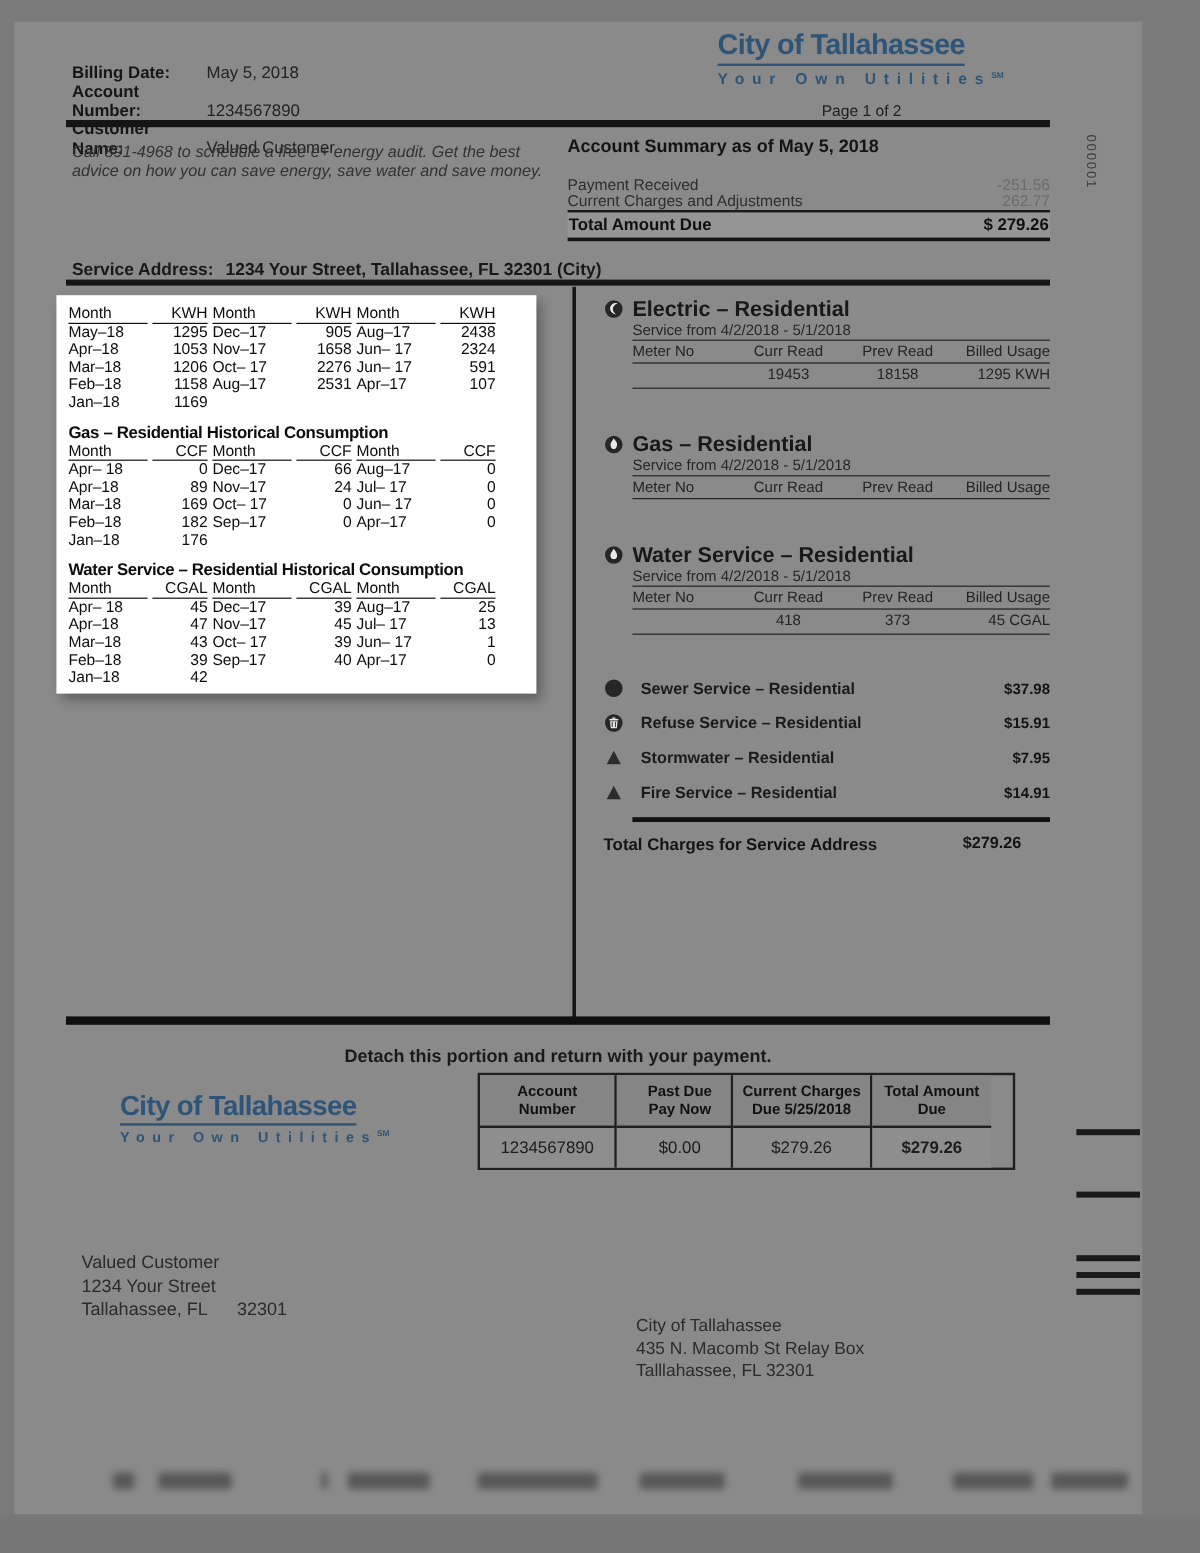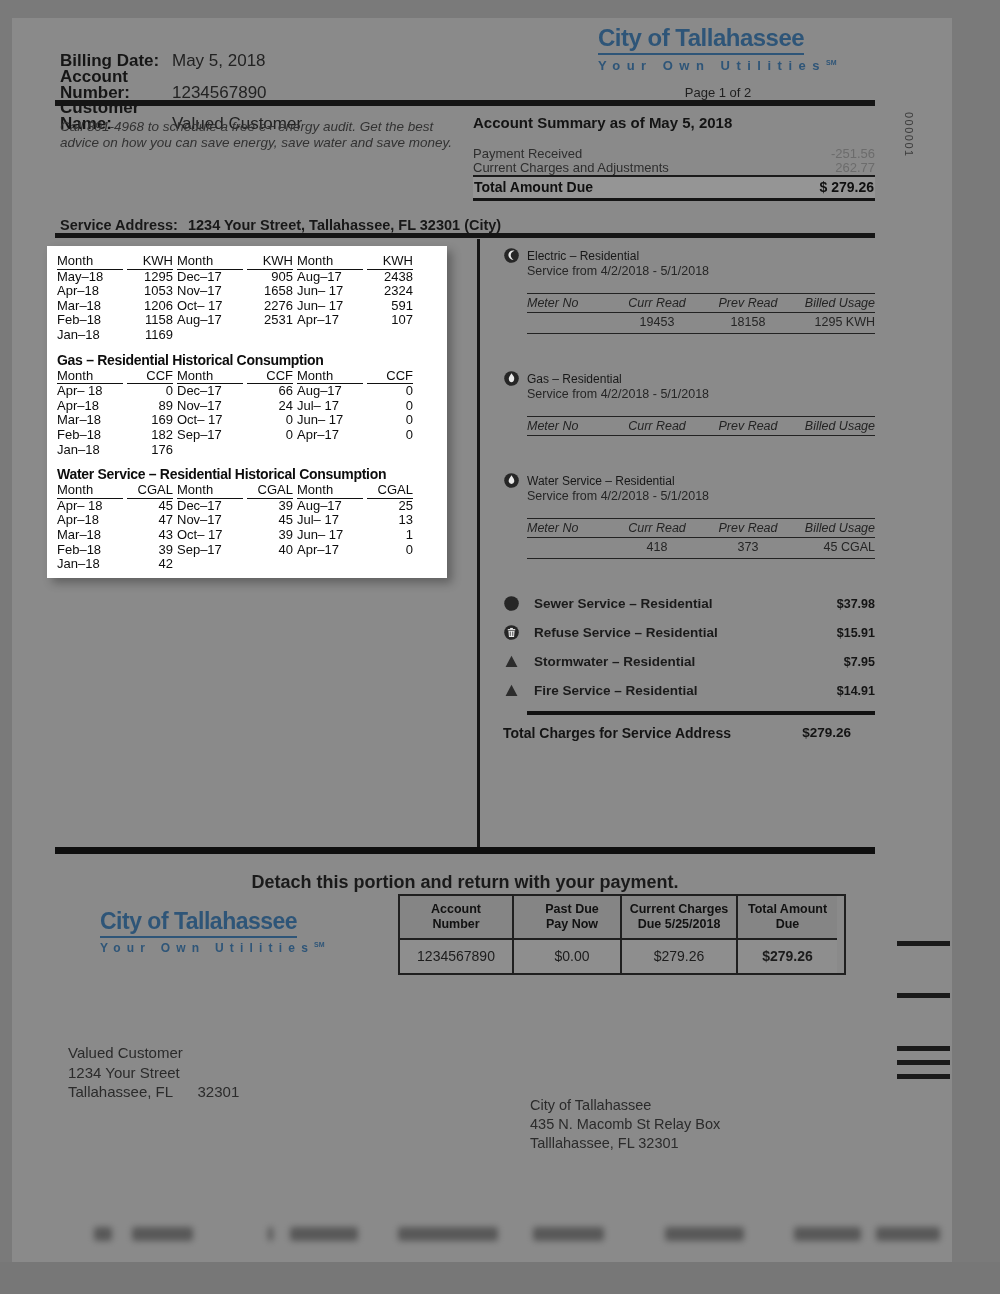"Billing Date: May 5, 2018" .cust-info { font-size: 17px -> 14px }
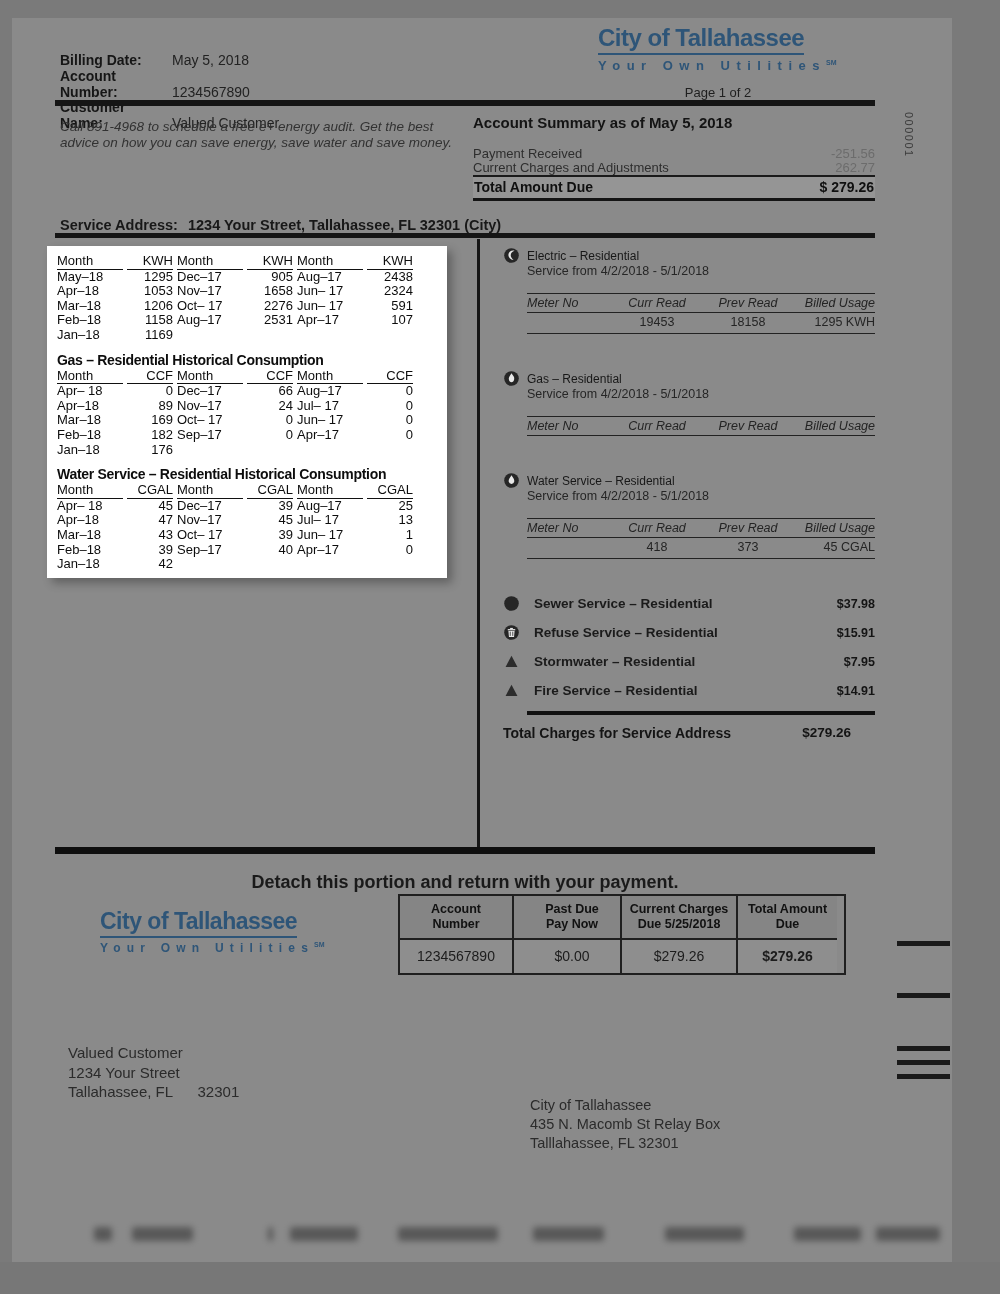"Electric – Residential" .svc-title { font-size: 12px -> 18px; font-weight: normal -> bold }
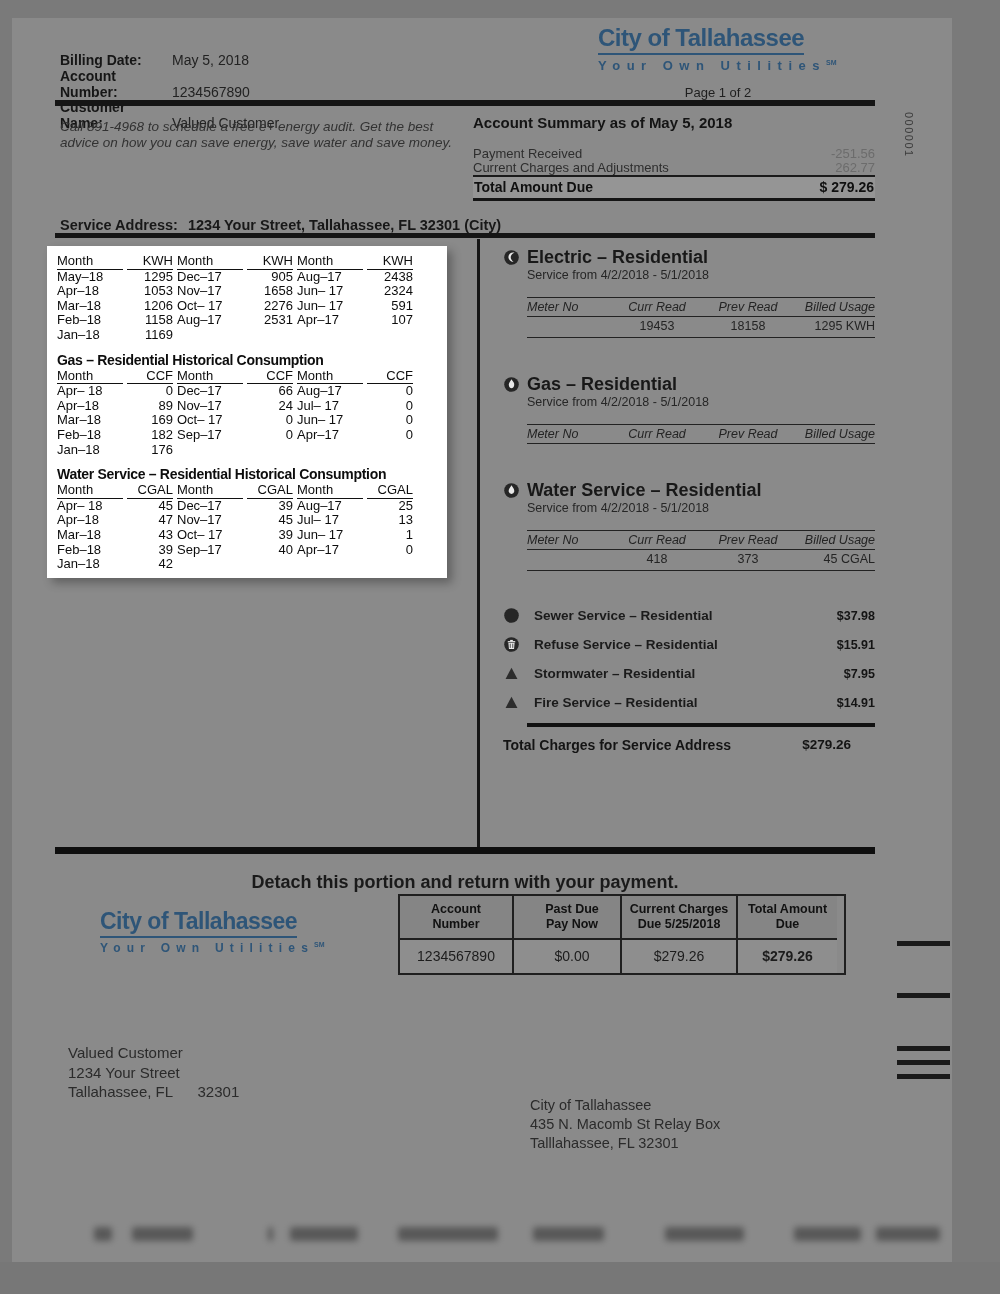"Service from 4/2/2018 - 5/1/2018" .svc-period { padding-bottom: 15px -> 1px }
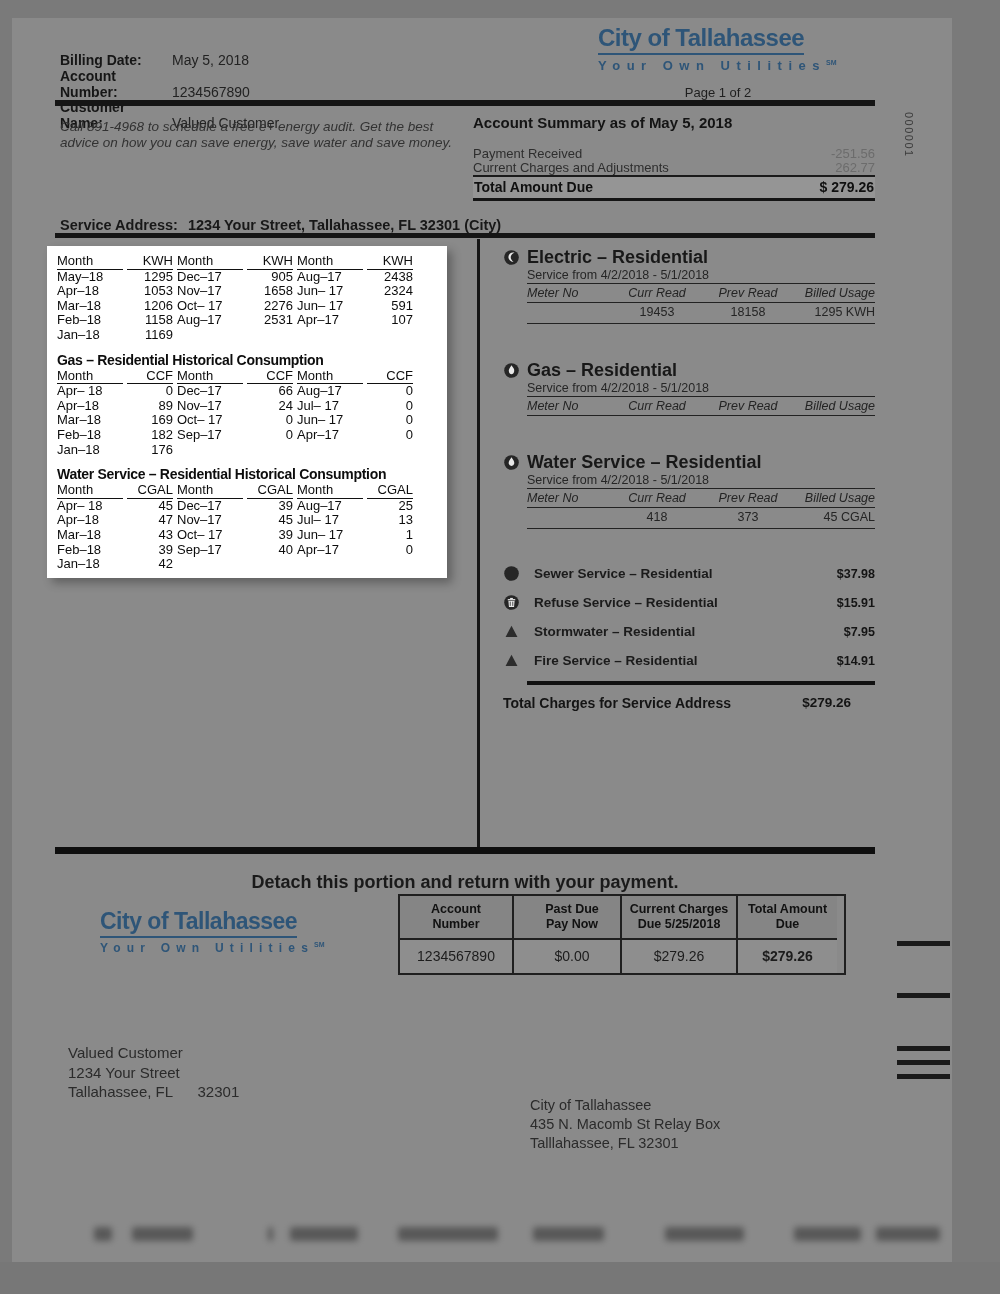"Meter No Curr Read Prev" .svc-th { font-style: italic -> none }
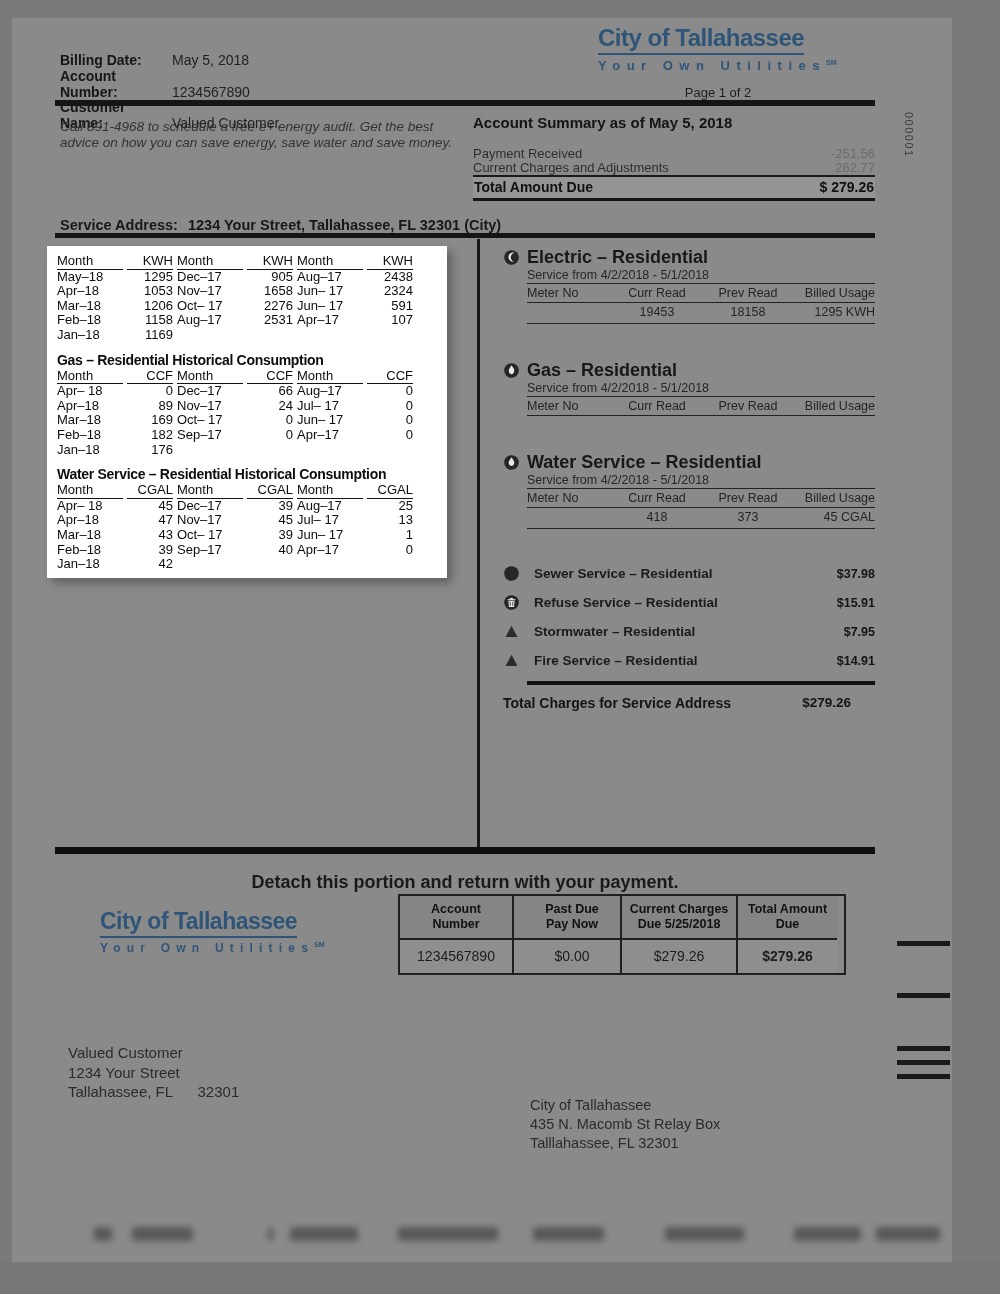"Detach this portion and return" .detach { font-size: 18px -> 15px }
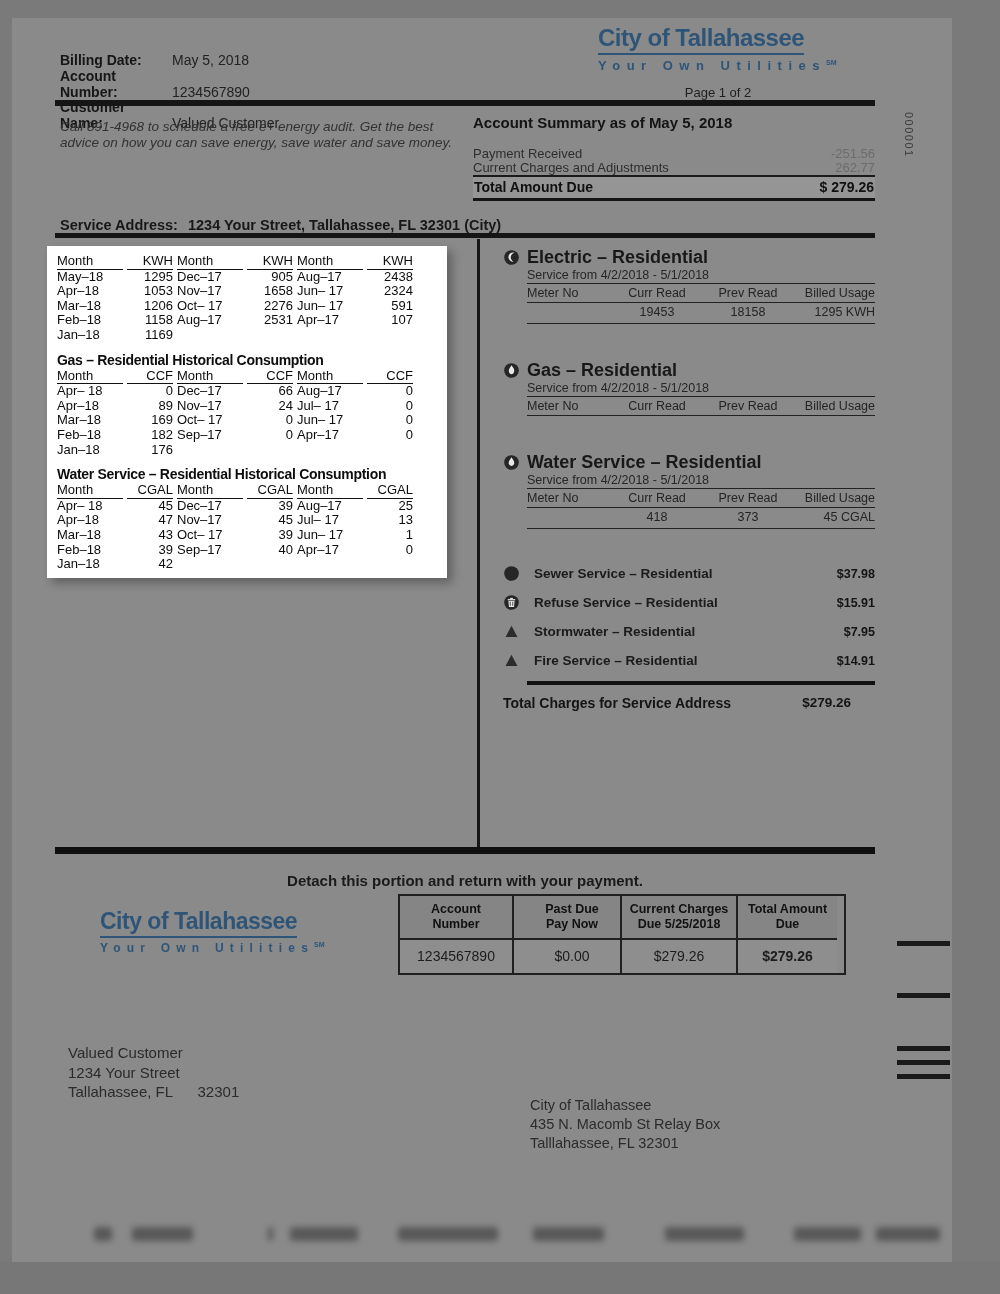"Past Due" .w1 { width: 108px -> 97px }
